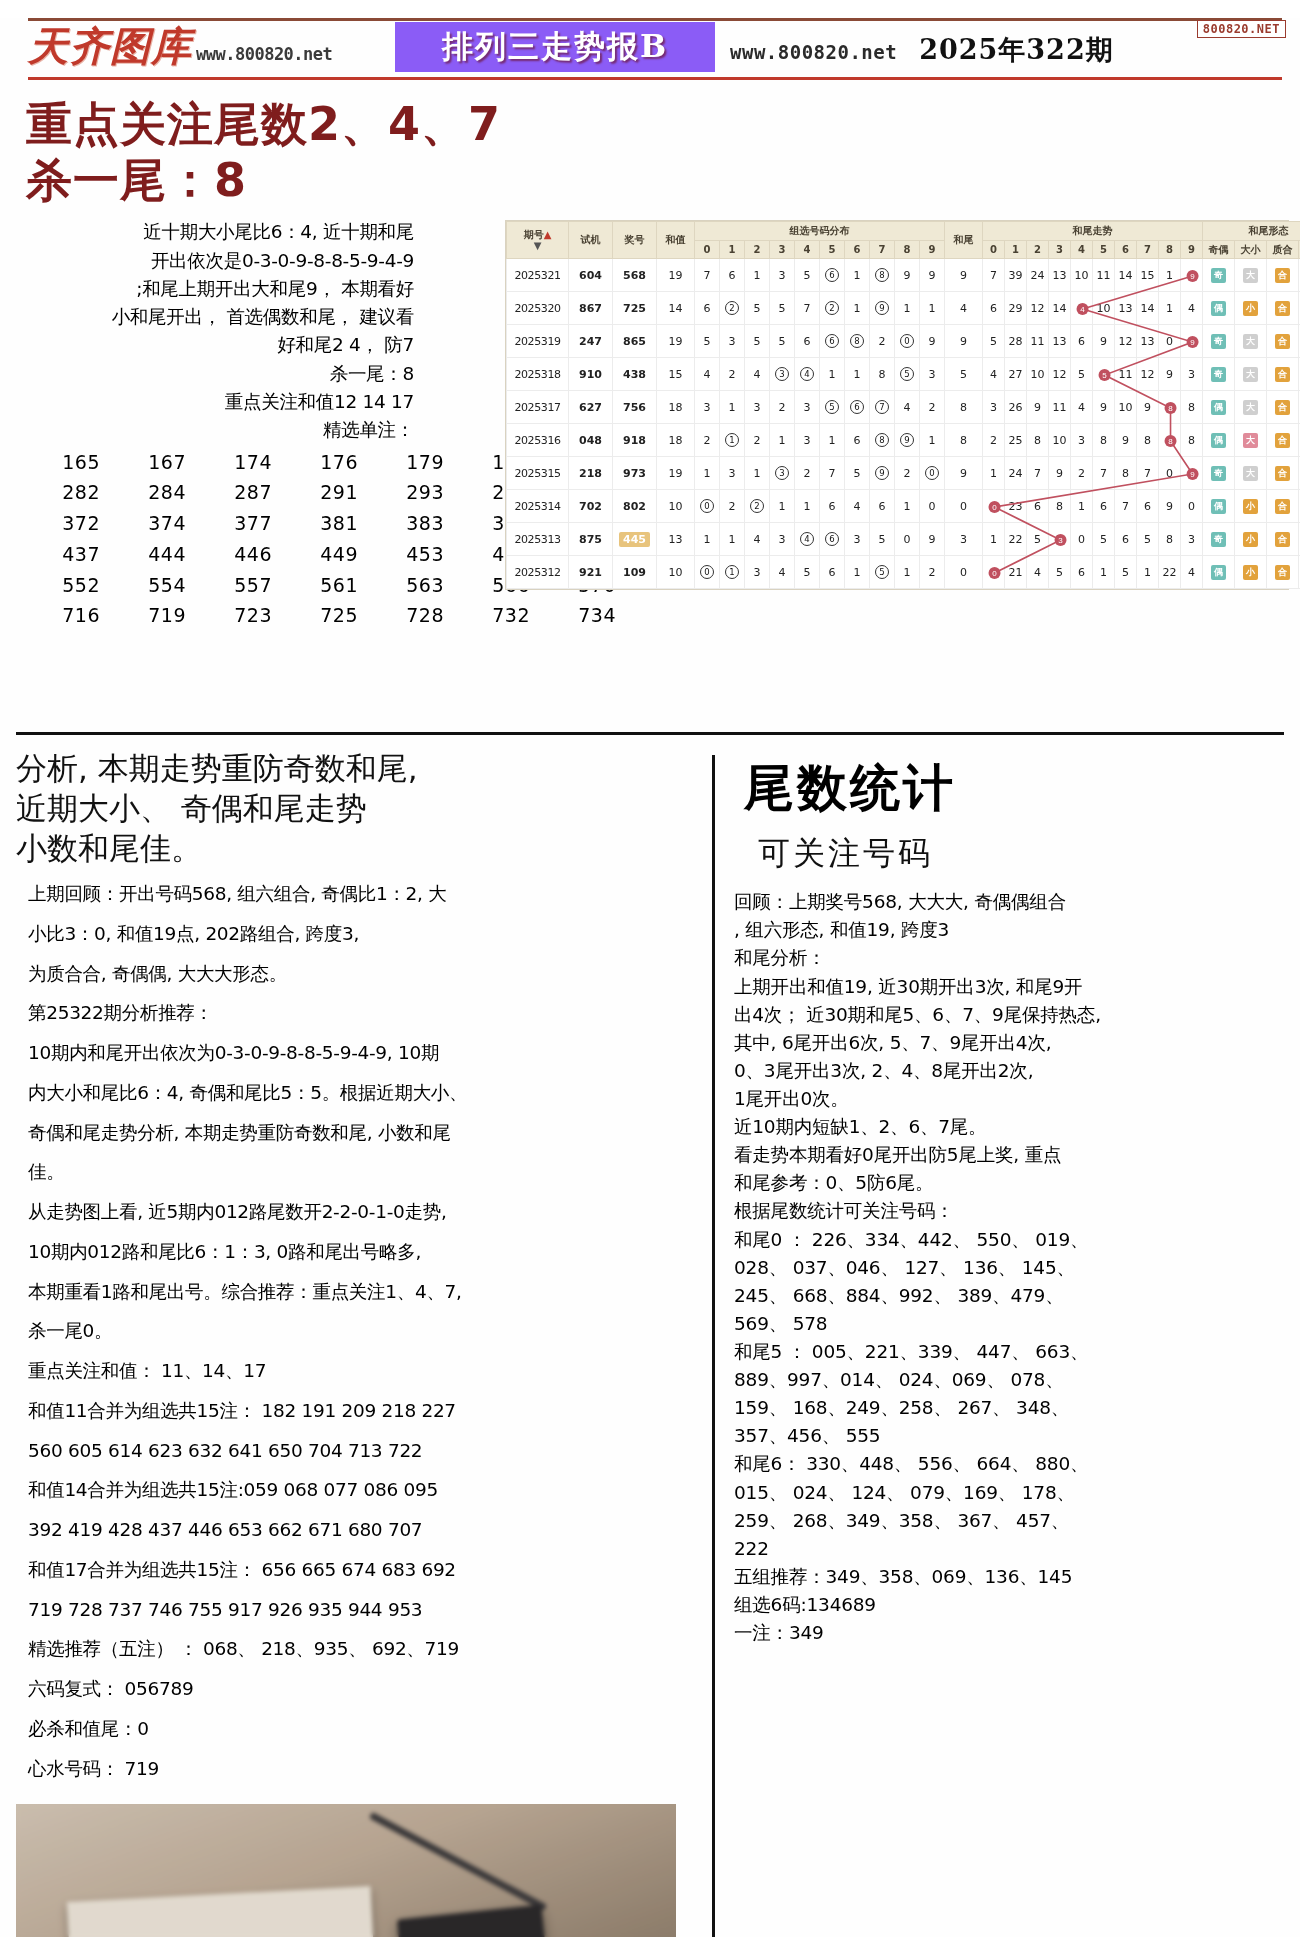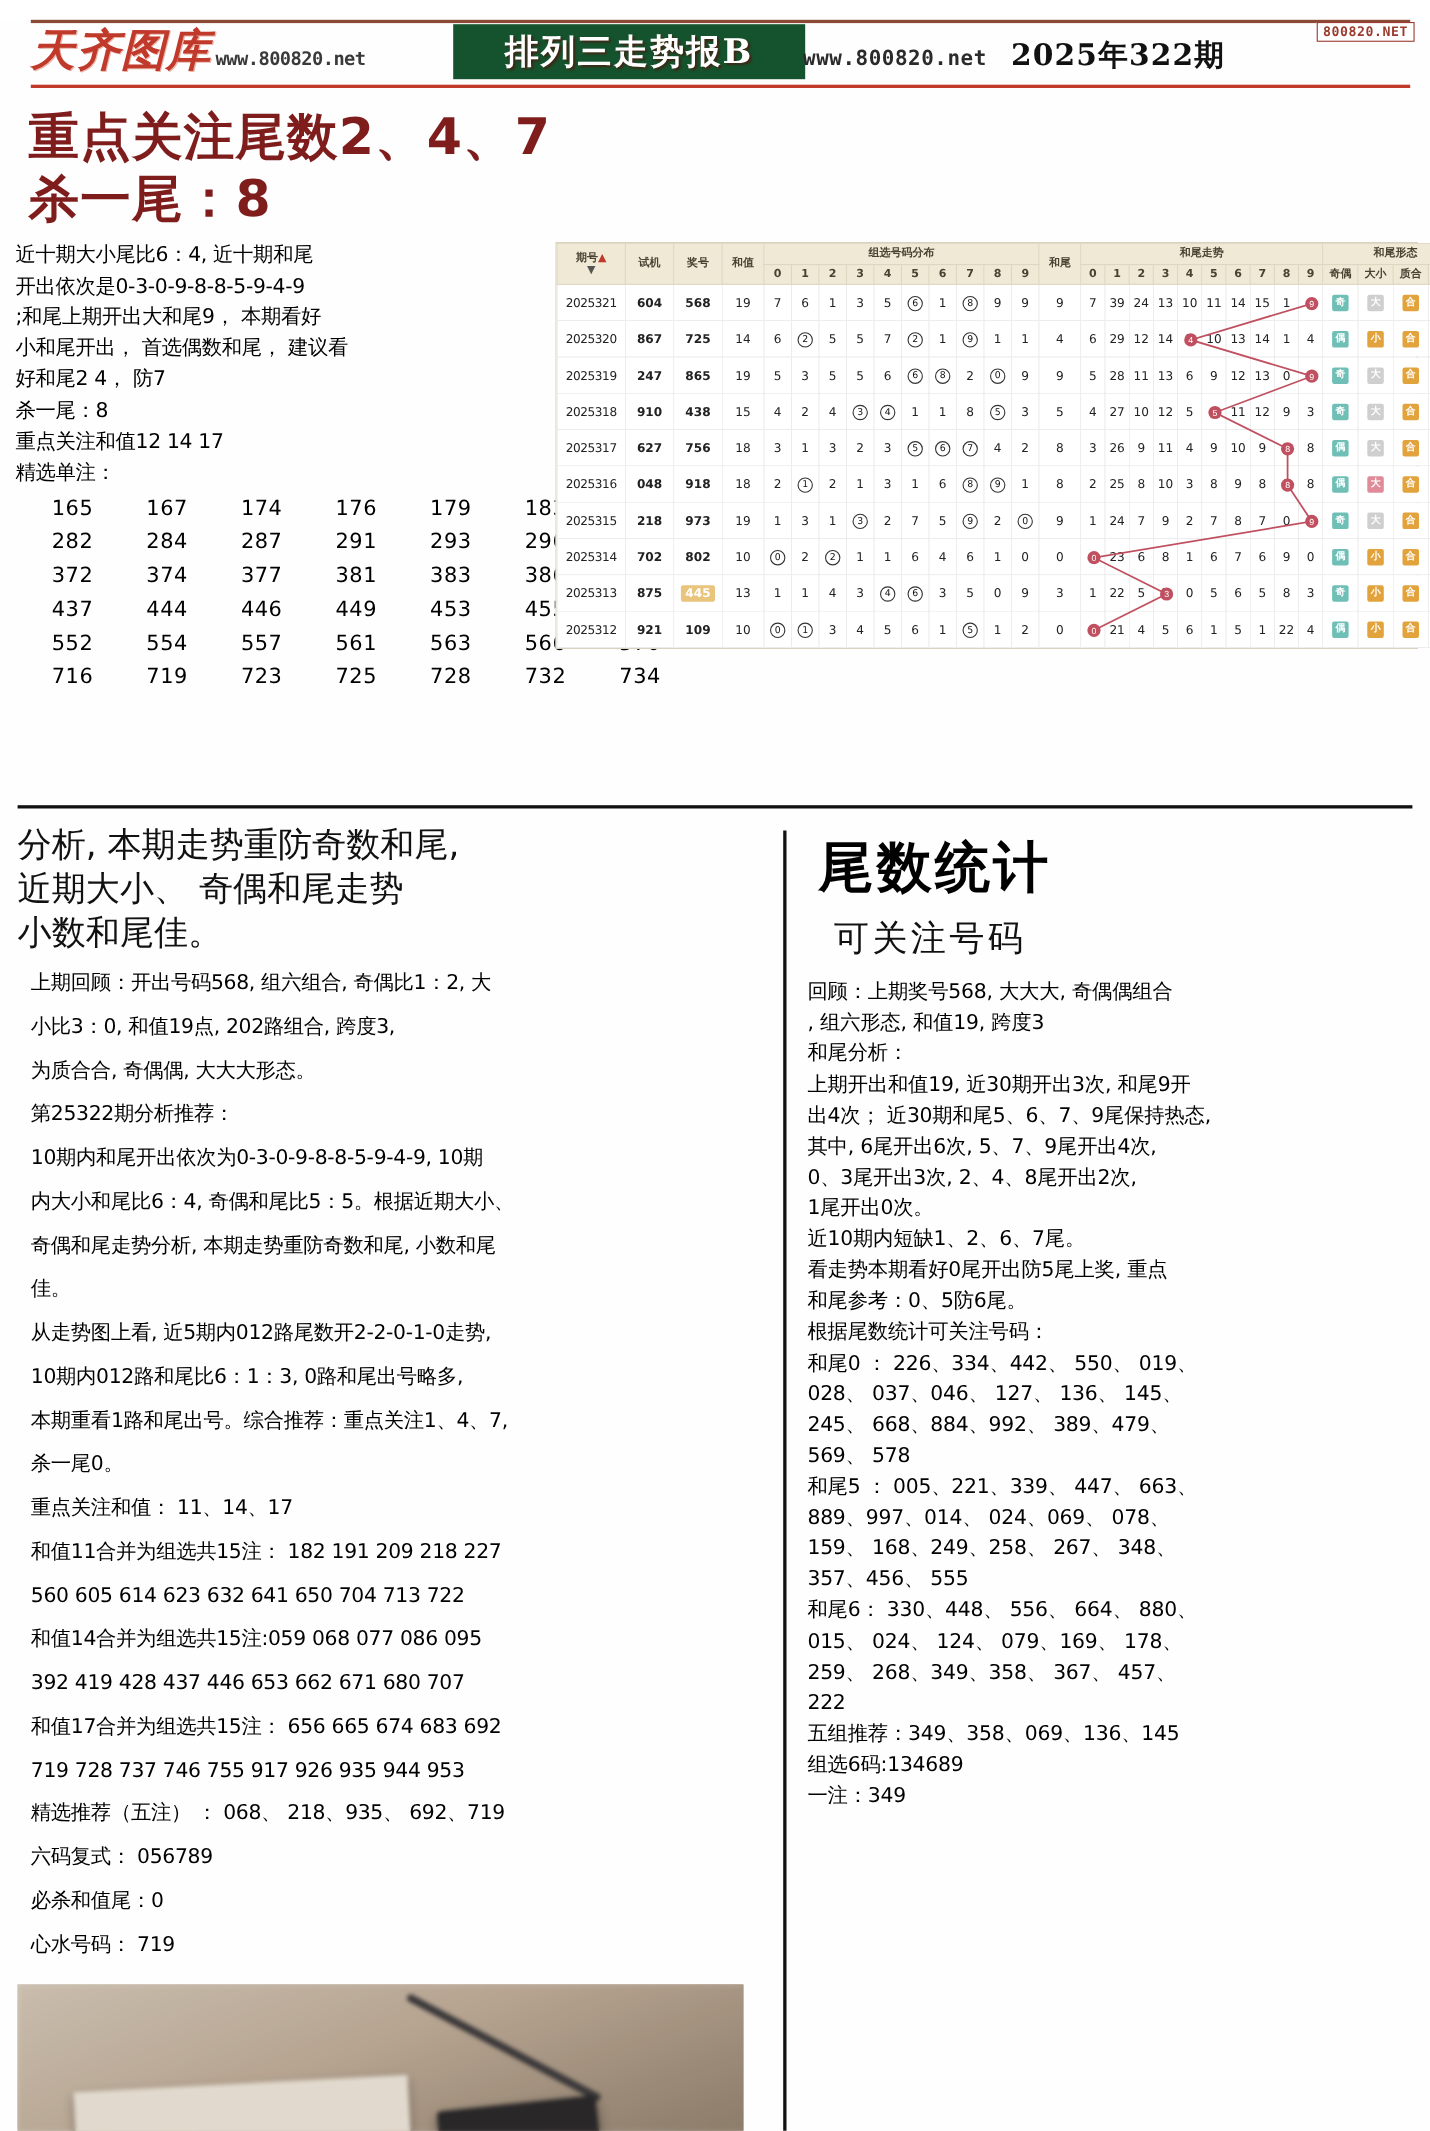"排列三走势报B" .banner { background: #14532d -> #8b5cf6; left: 412px -> 395px }
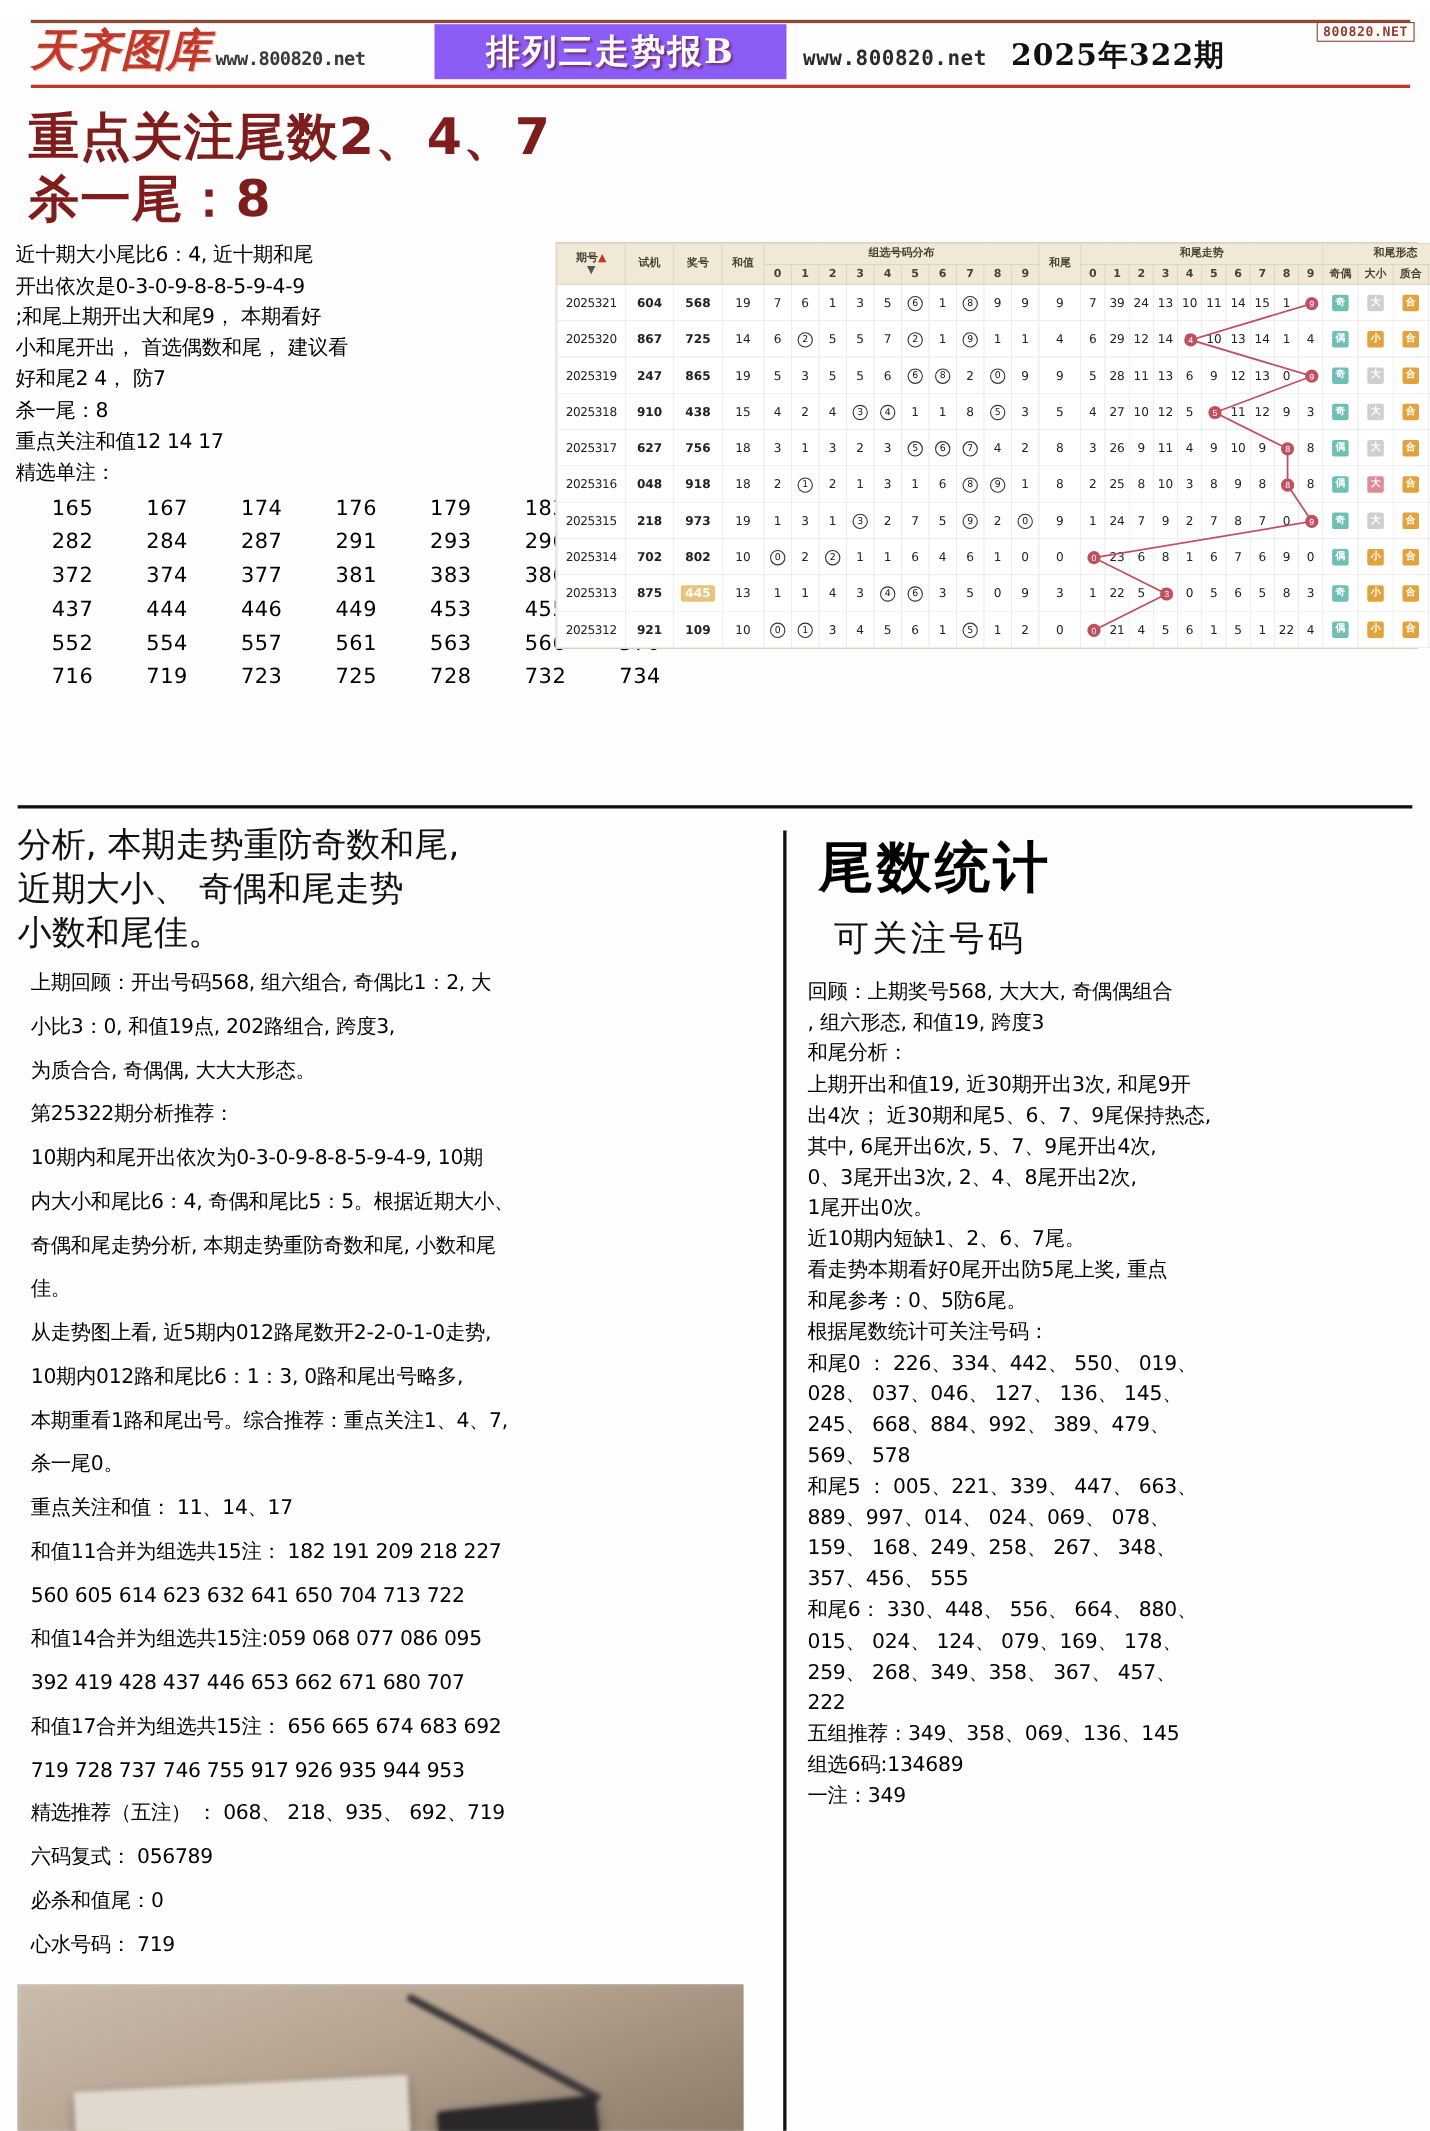"近十期大小尾比6：4, 近十期和尾" .left-text { text-align: none -> right }
